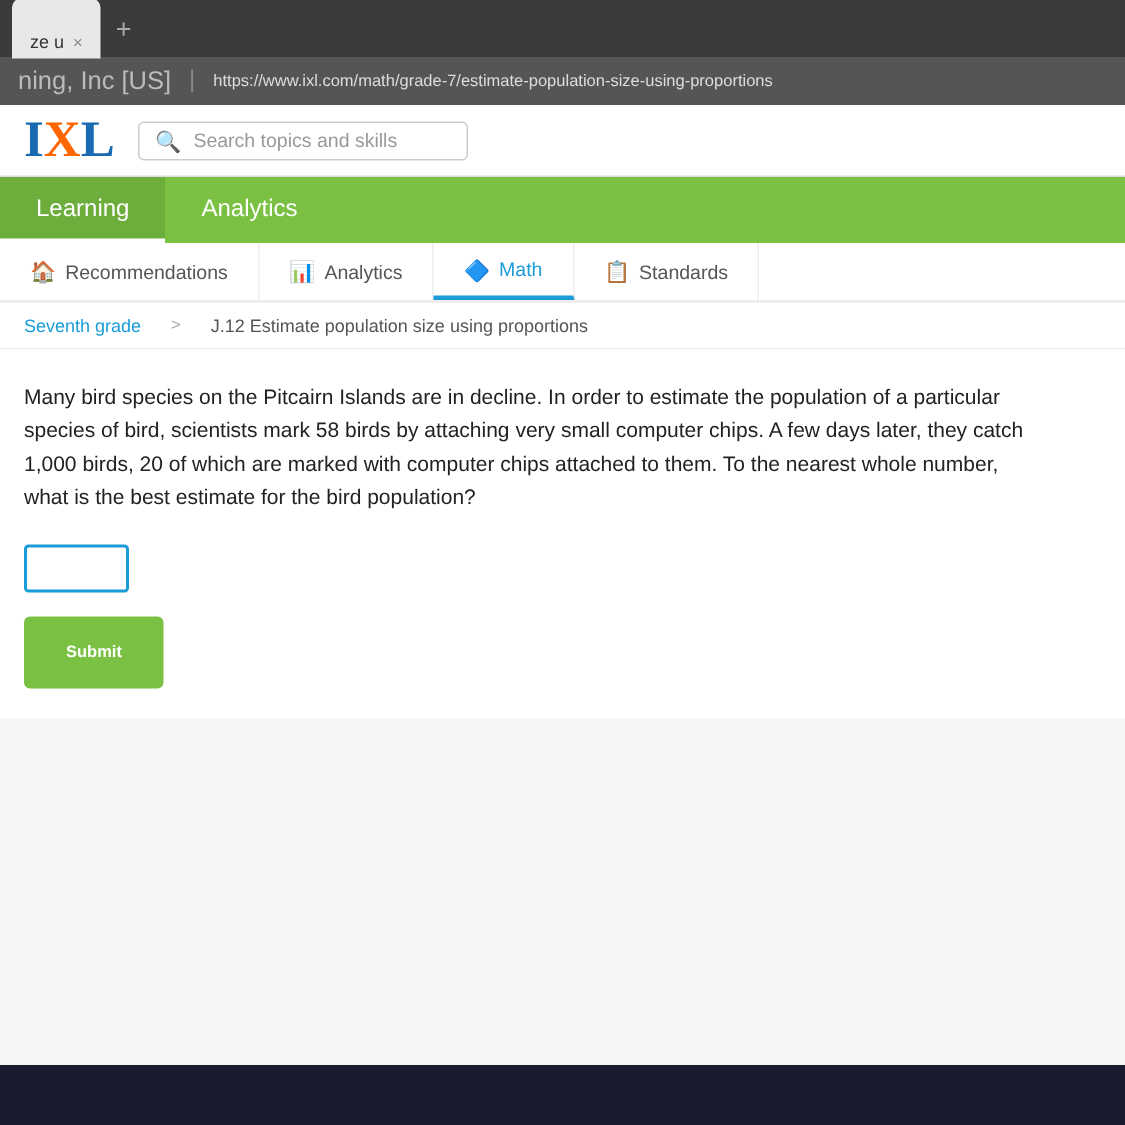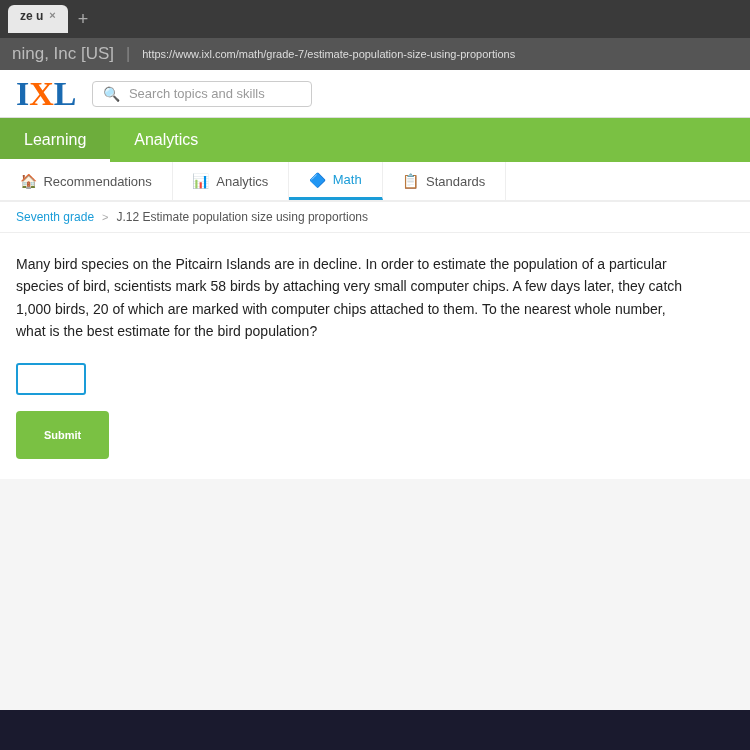"ze u" .tab { align-items: flex-start -> flex-end; font-weight: bold -> none; height: 28px -> 40px }
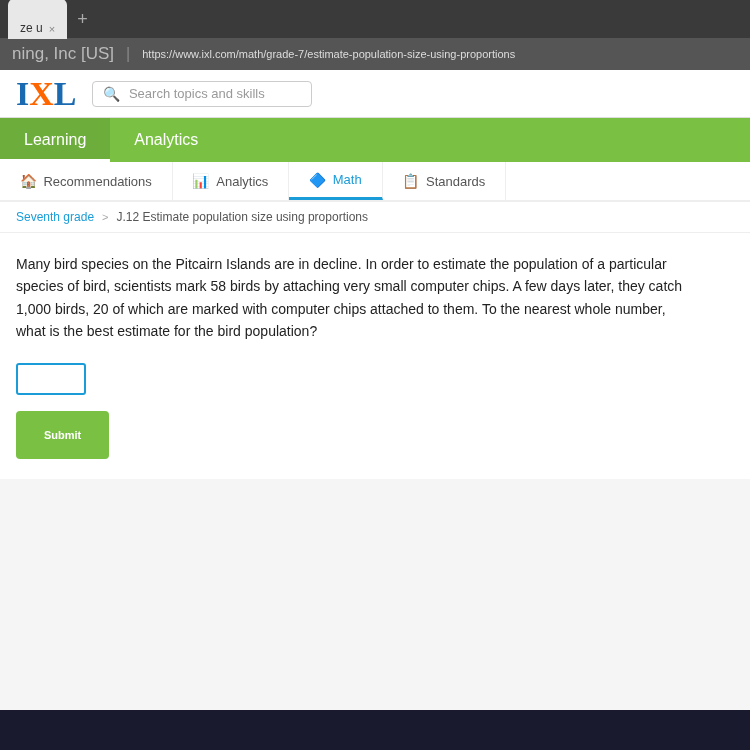"Seventh grade" .breadcrumb { gap: 8px -> 20px }
